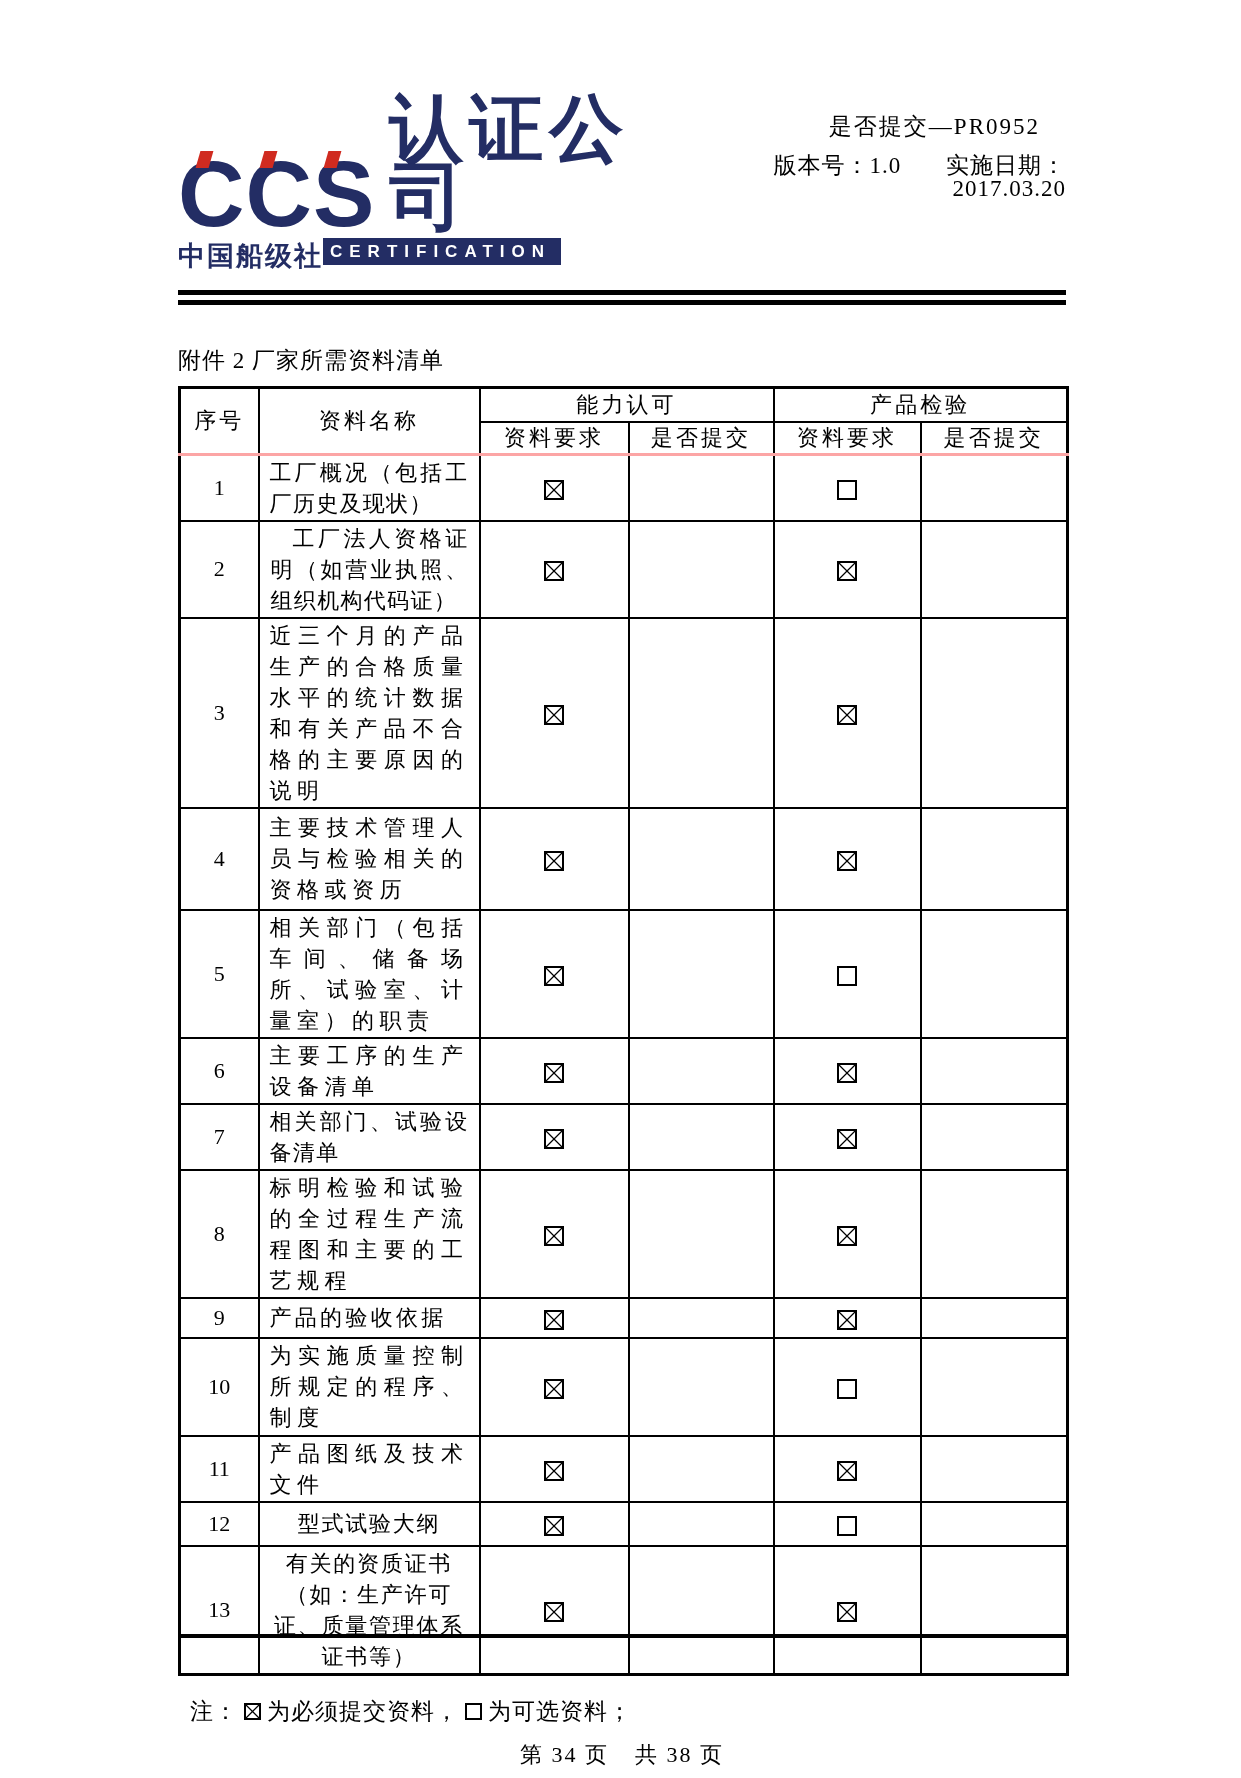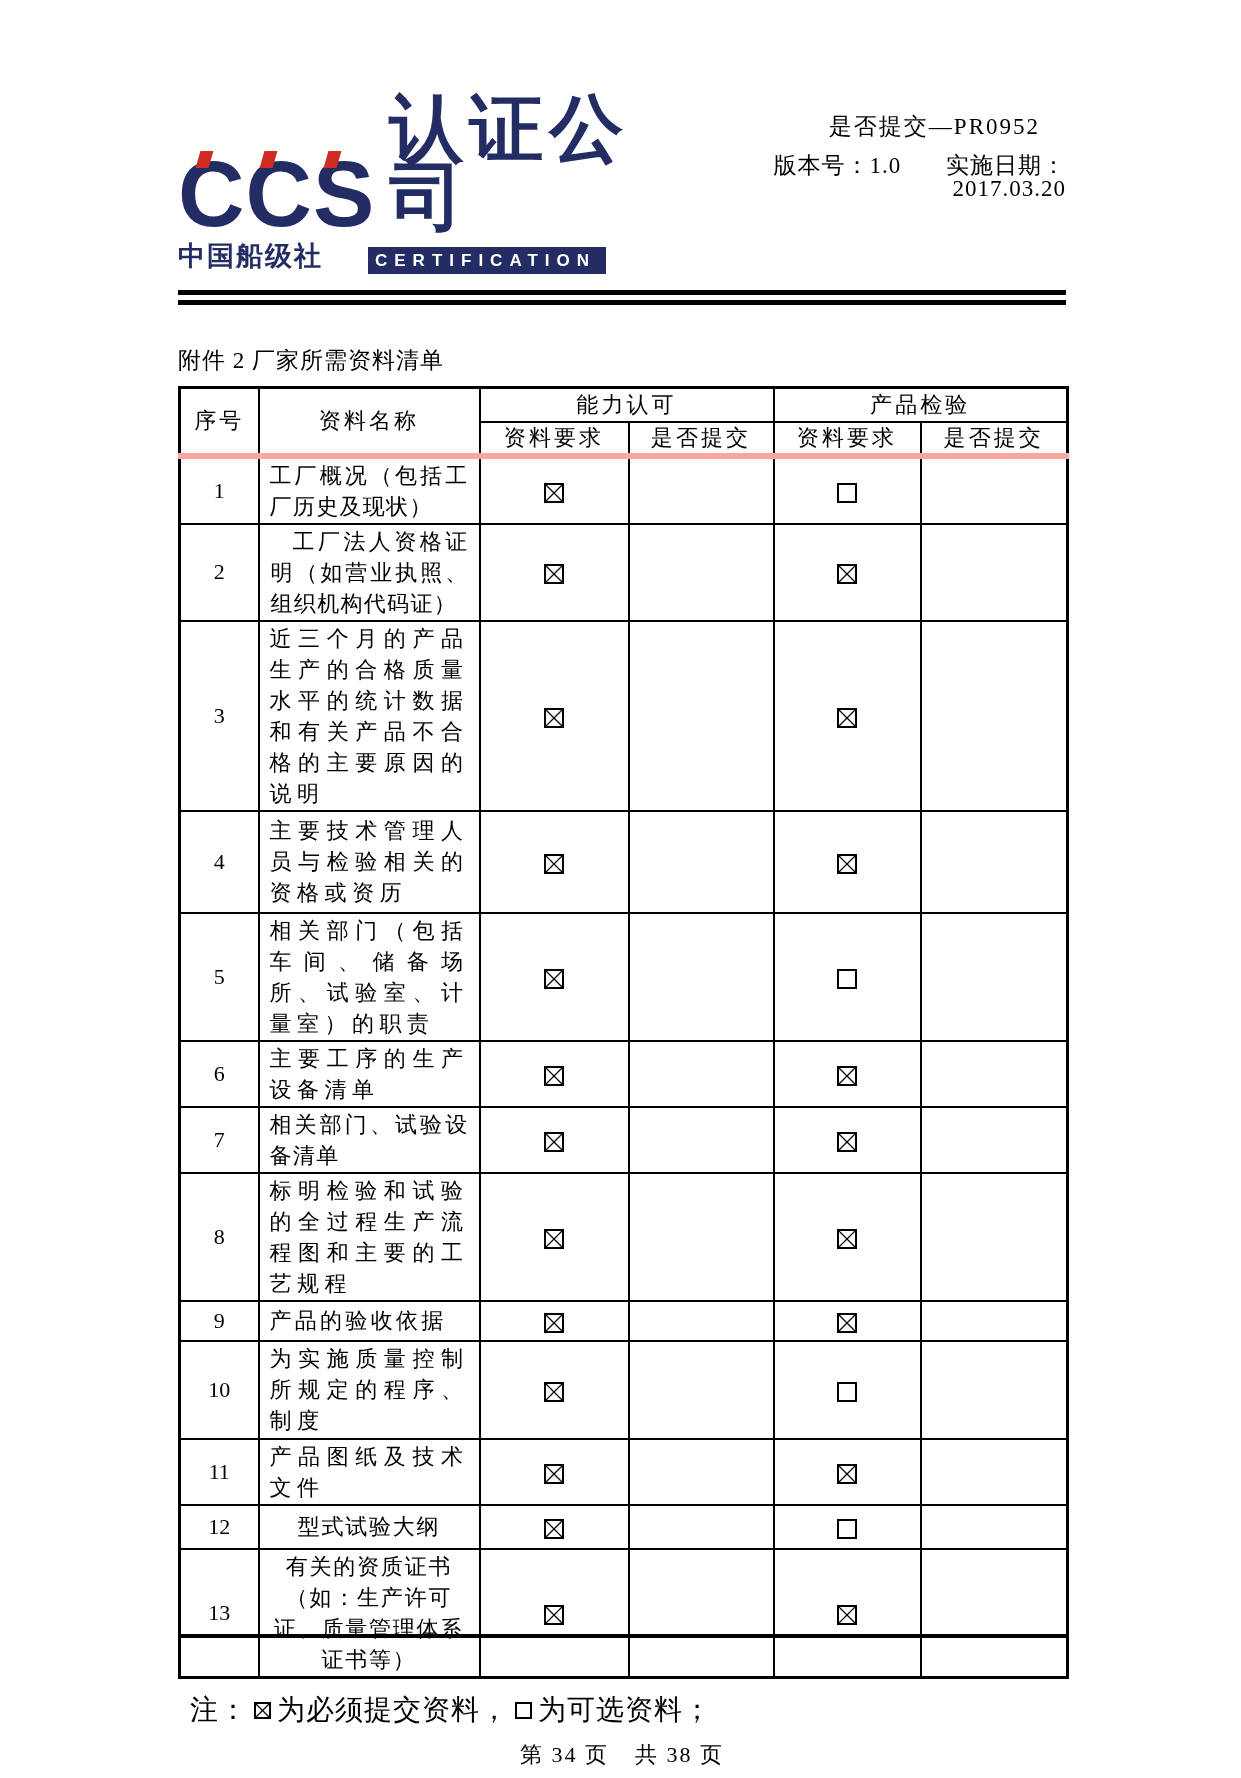"中国船级社" .logo-row2 { align-items: flex-end -> flex-start; gap: 45px -> none }
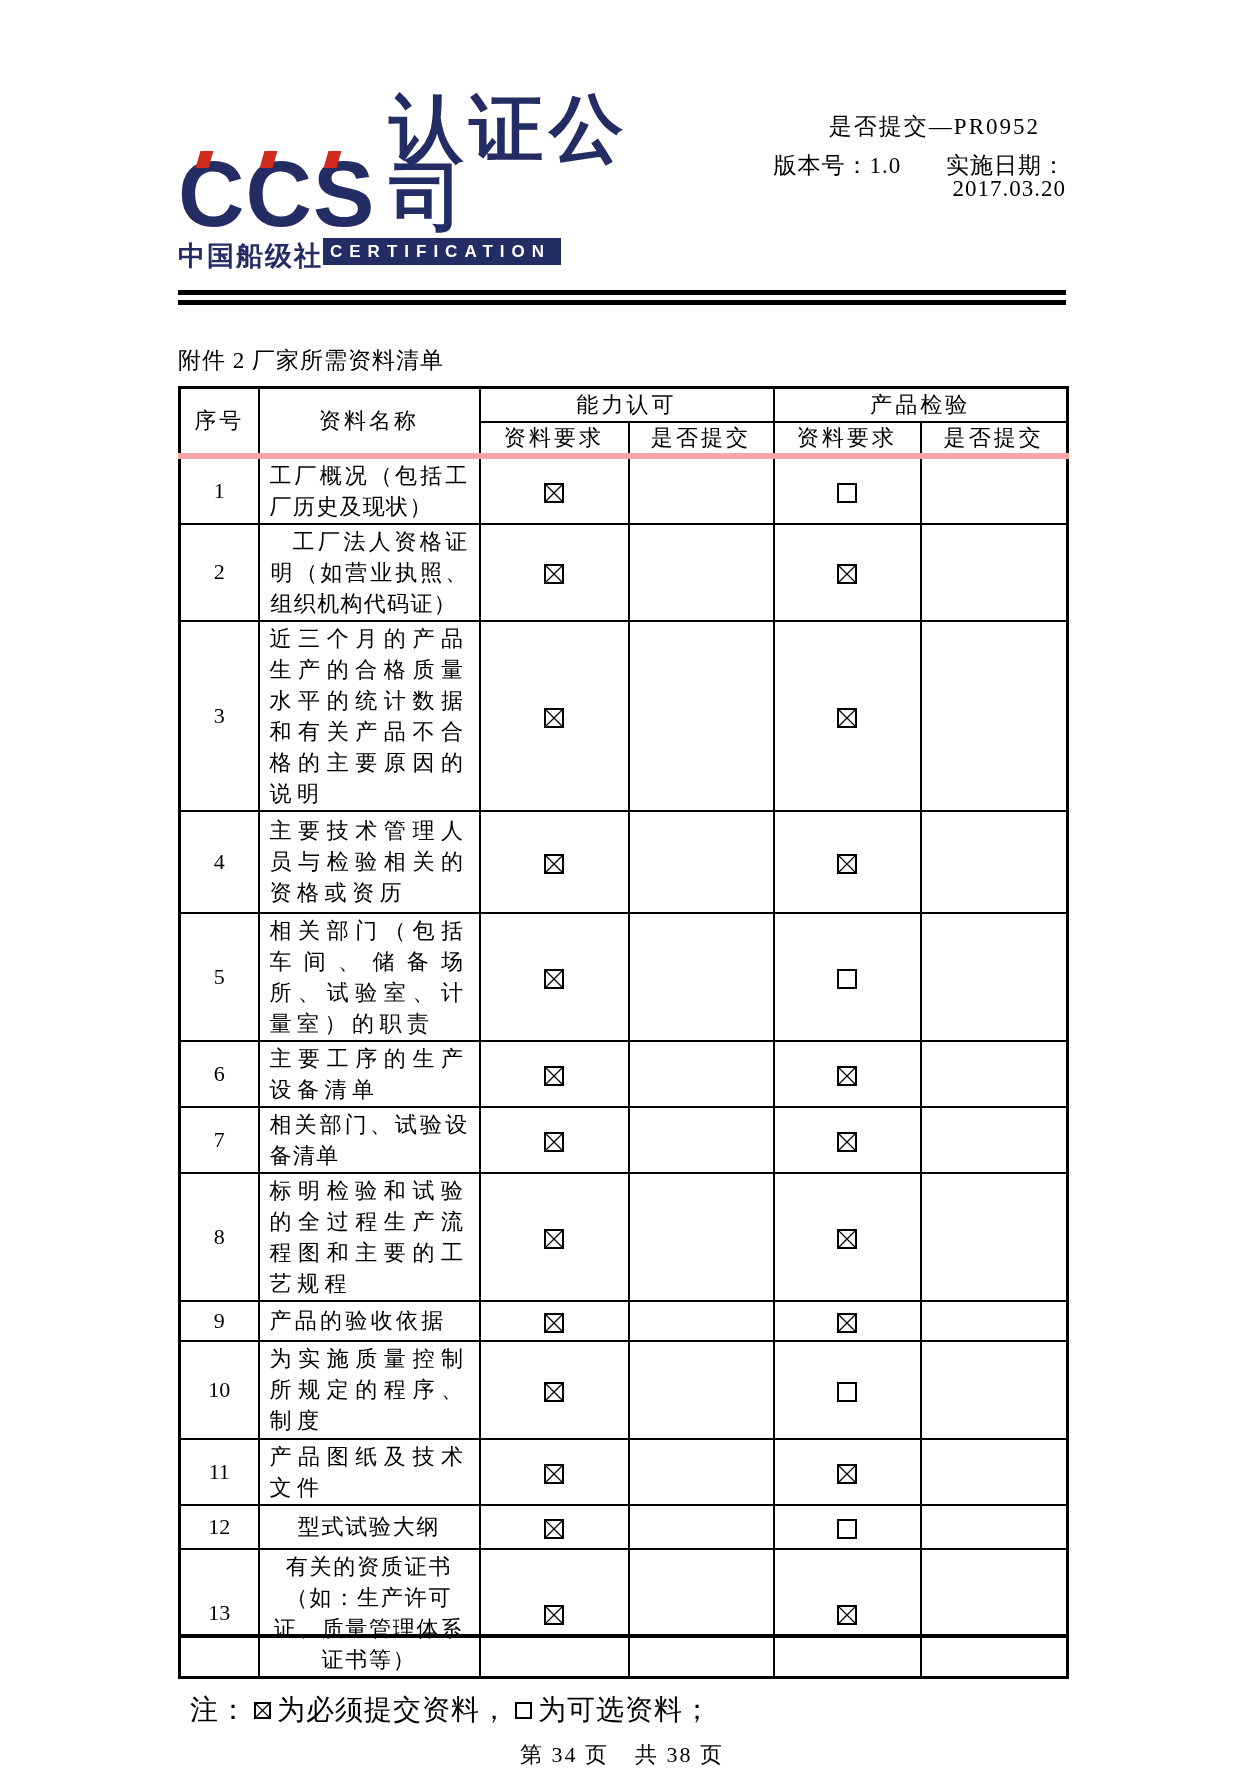"序号" .req-table thead { border-bottom: 6px solid #fca5a5 -> 3px solid #fca5a5 }
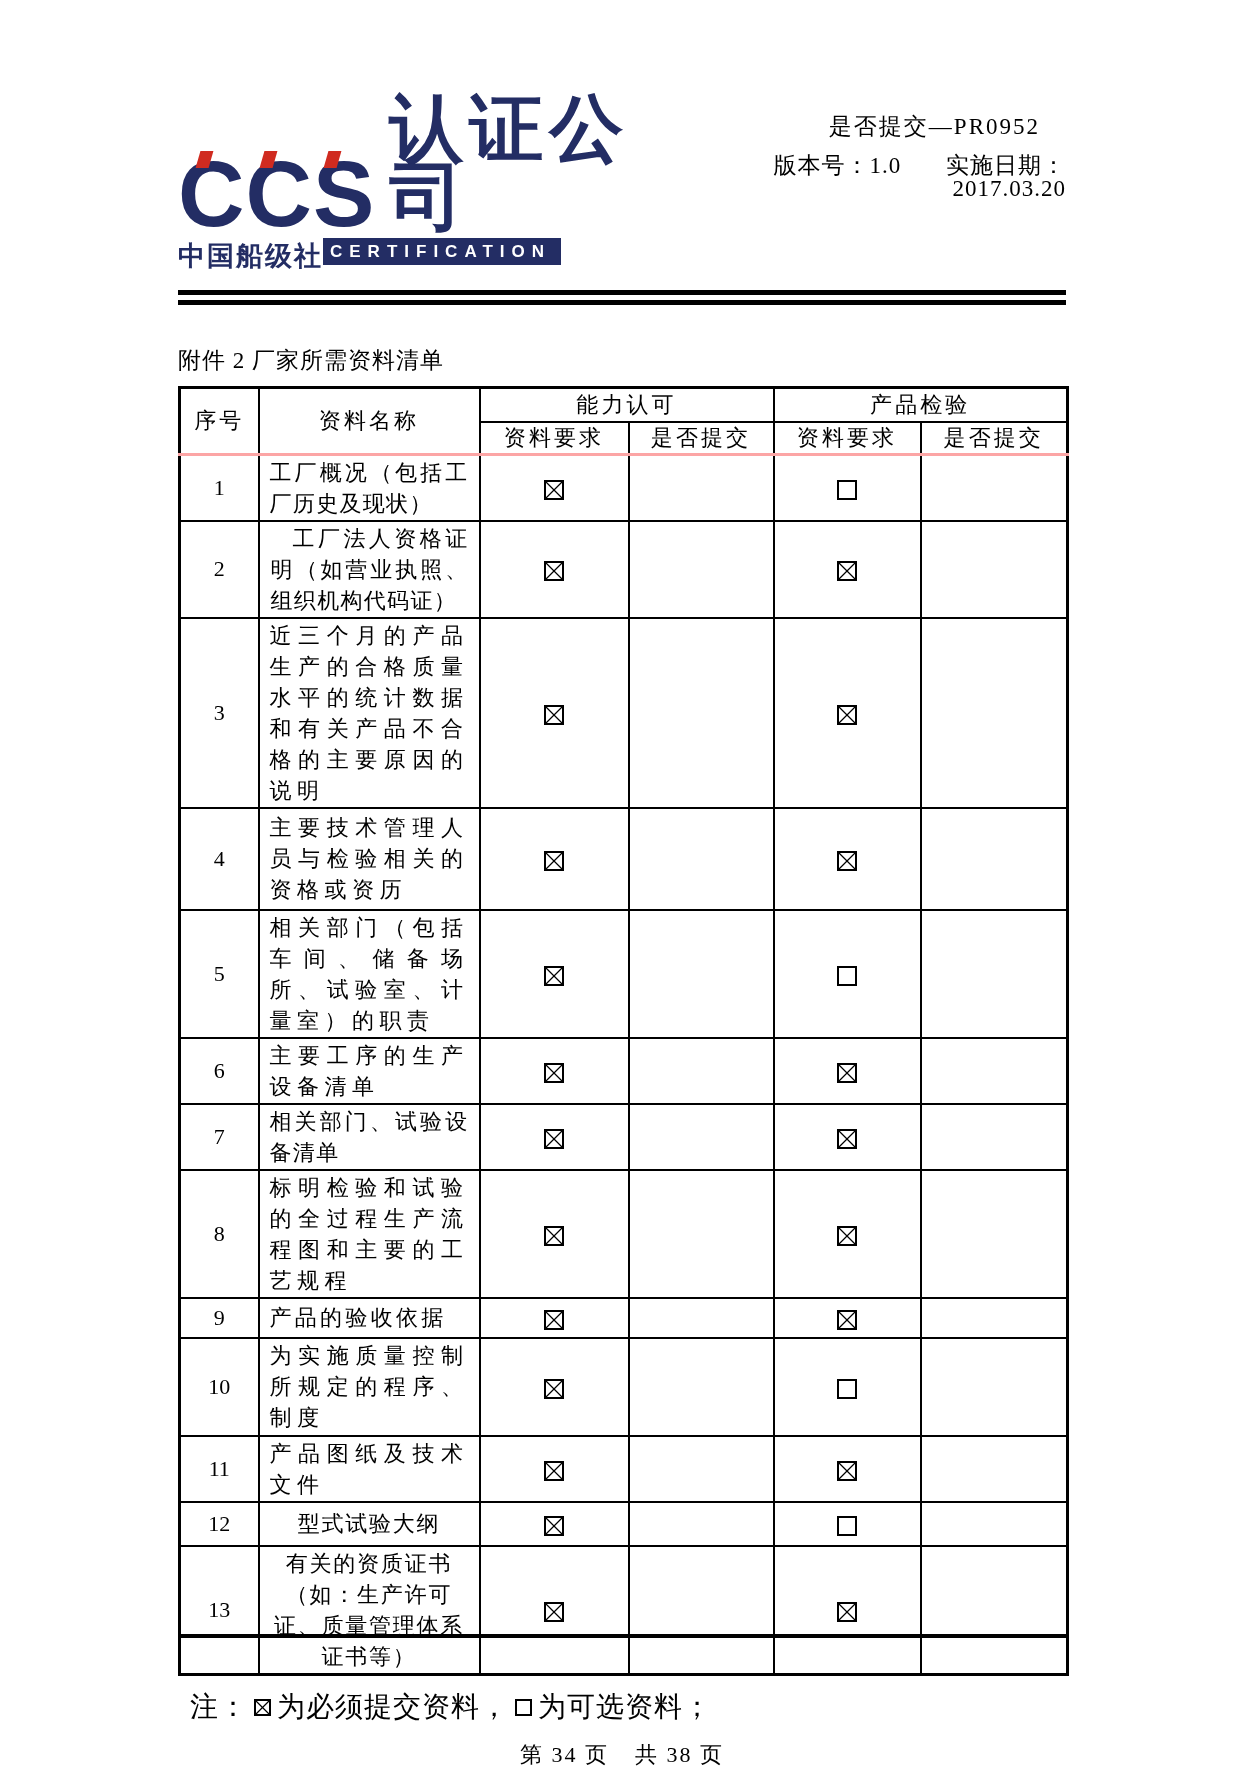"注： 为必须提交资料， 为可选资料；" .note { font-size: 28px -> 23px; margin-top: 12px -> 20px }
